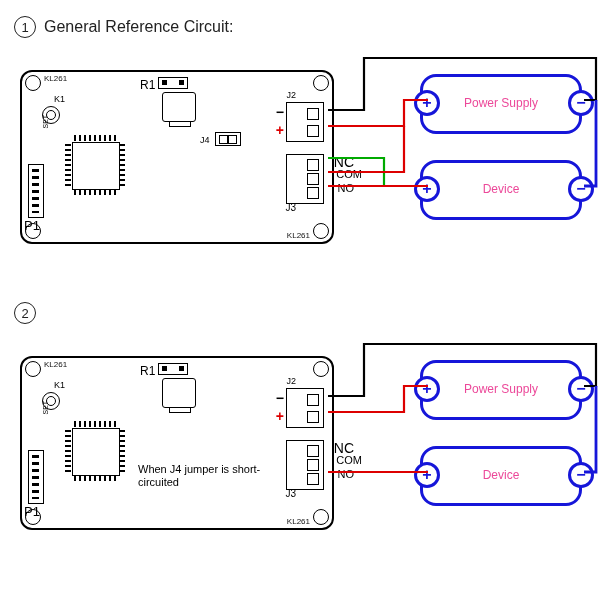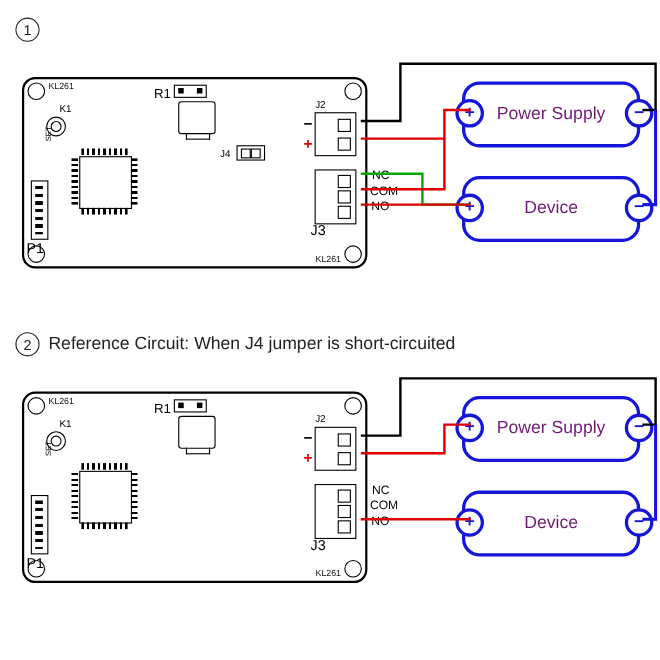"General Reference Circuit:" div { html: none -> <div>General Reference Circuit:</div> }
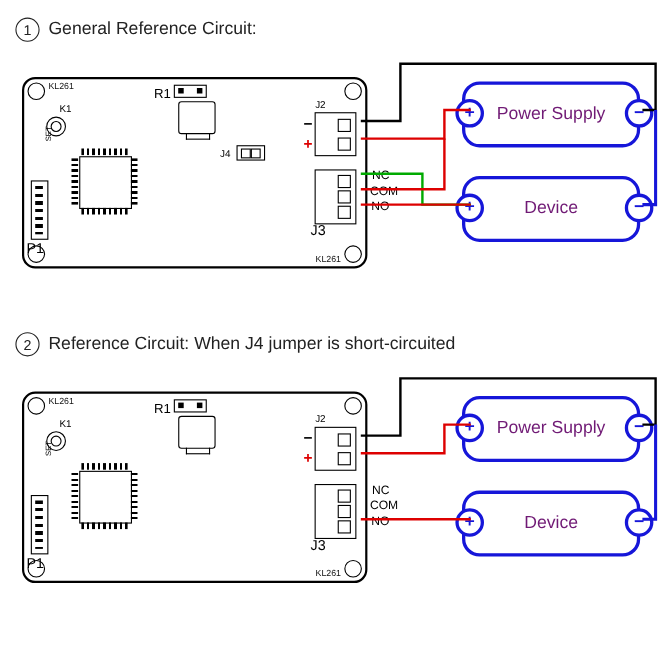"Power Supply" .ext { color: #701a75 -> #ec4899; font-size: 16px -> 12px }
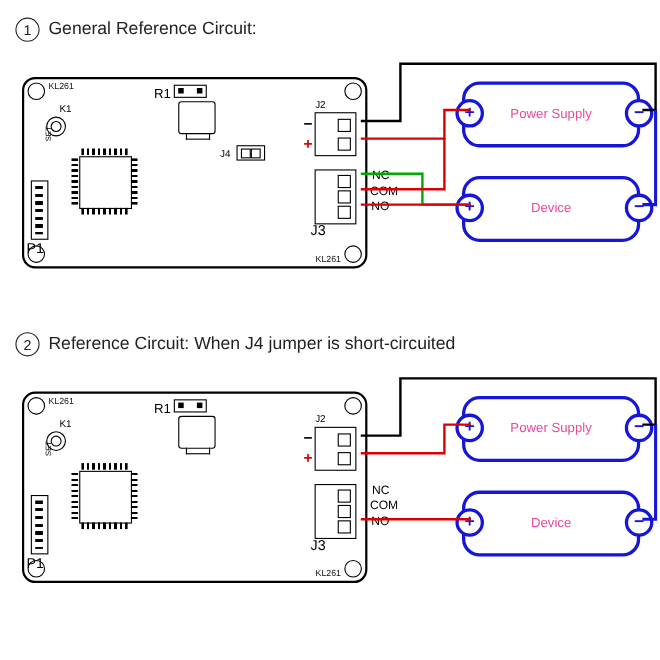"NC" .nc { font-size: 11px -> 14px }
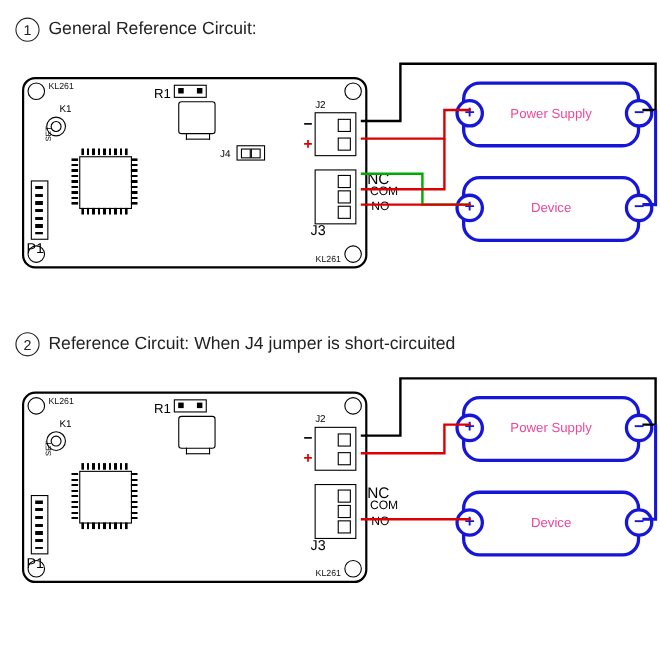"J3" .j3-label { font-size: 13px -> 10px }
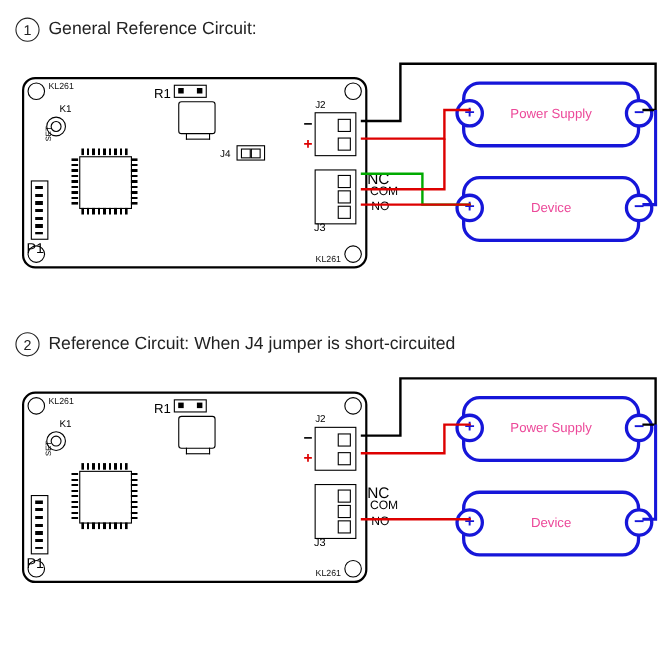"Reference Circuit: When J4 jumper" div { html: <div>Reference Circuit: When J4 jumper is short-circuited</div> -> none }
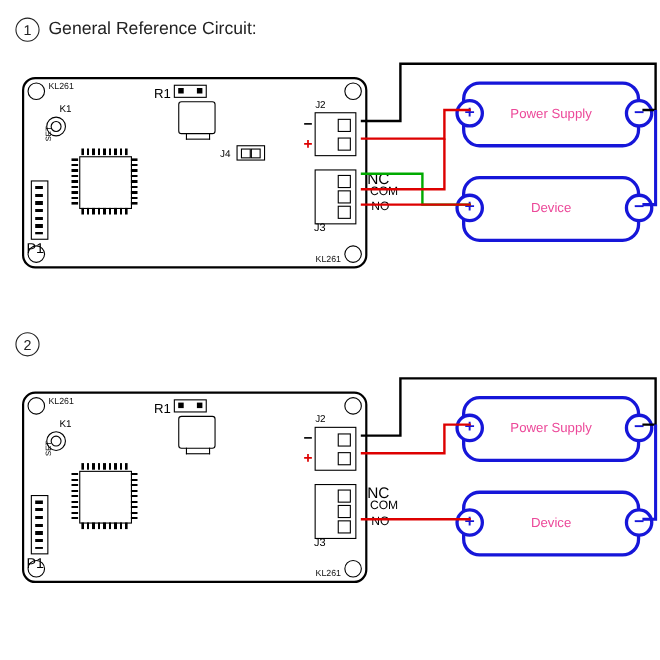"When J4 jumper is short-circuited" div.note { html: none -> <div>When J4 jumper is short-circuited</div> }
